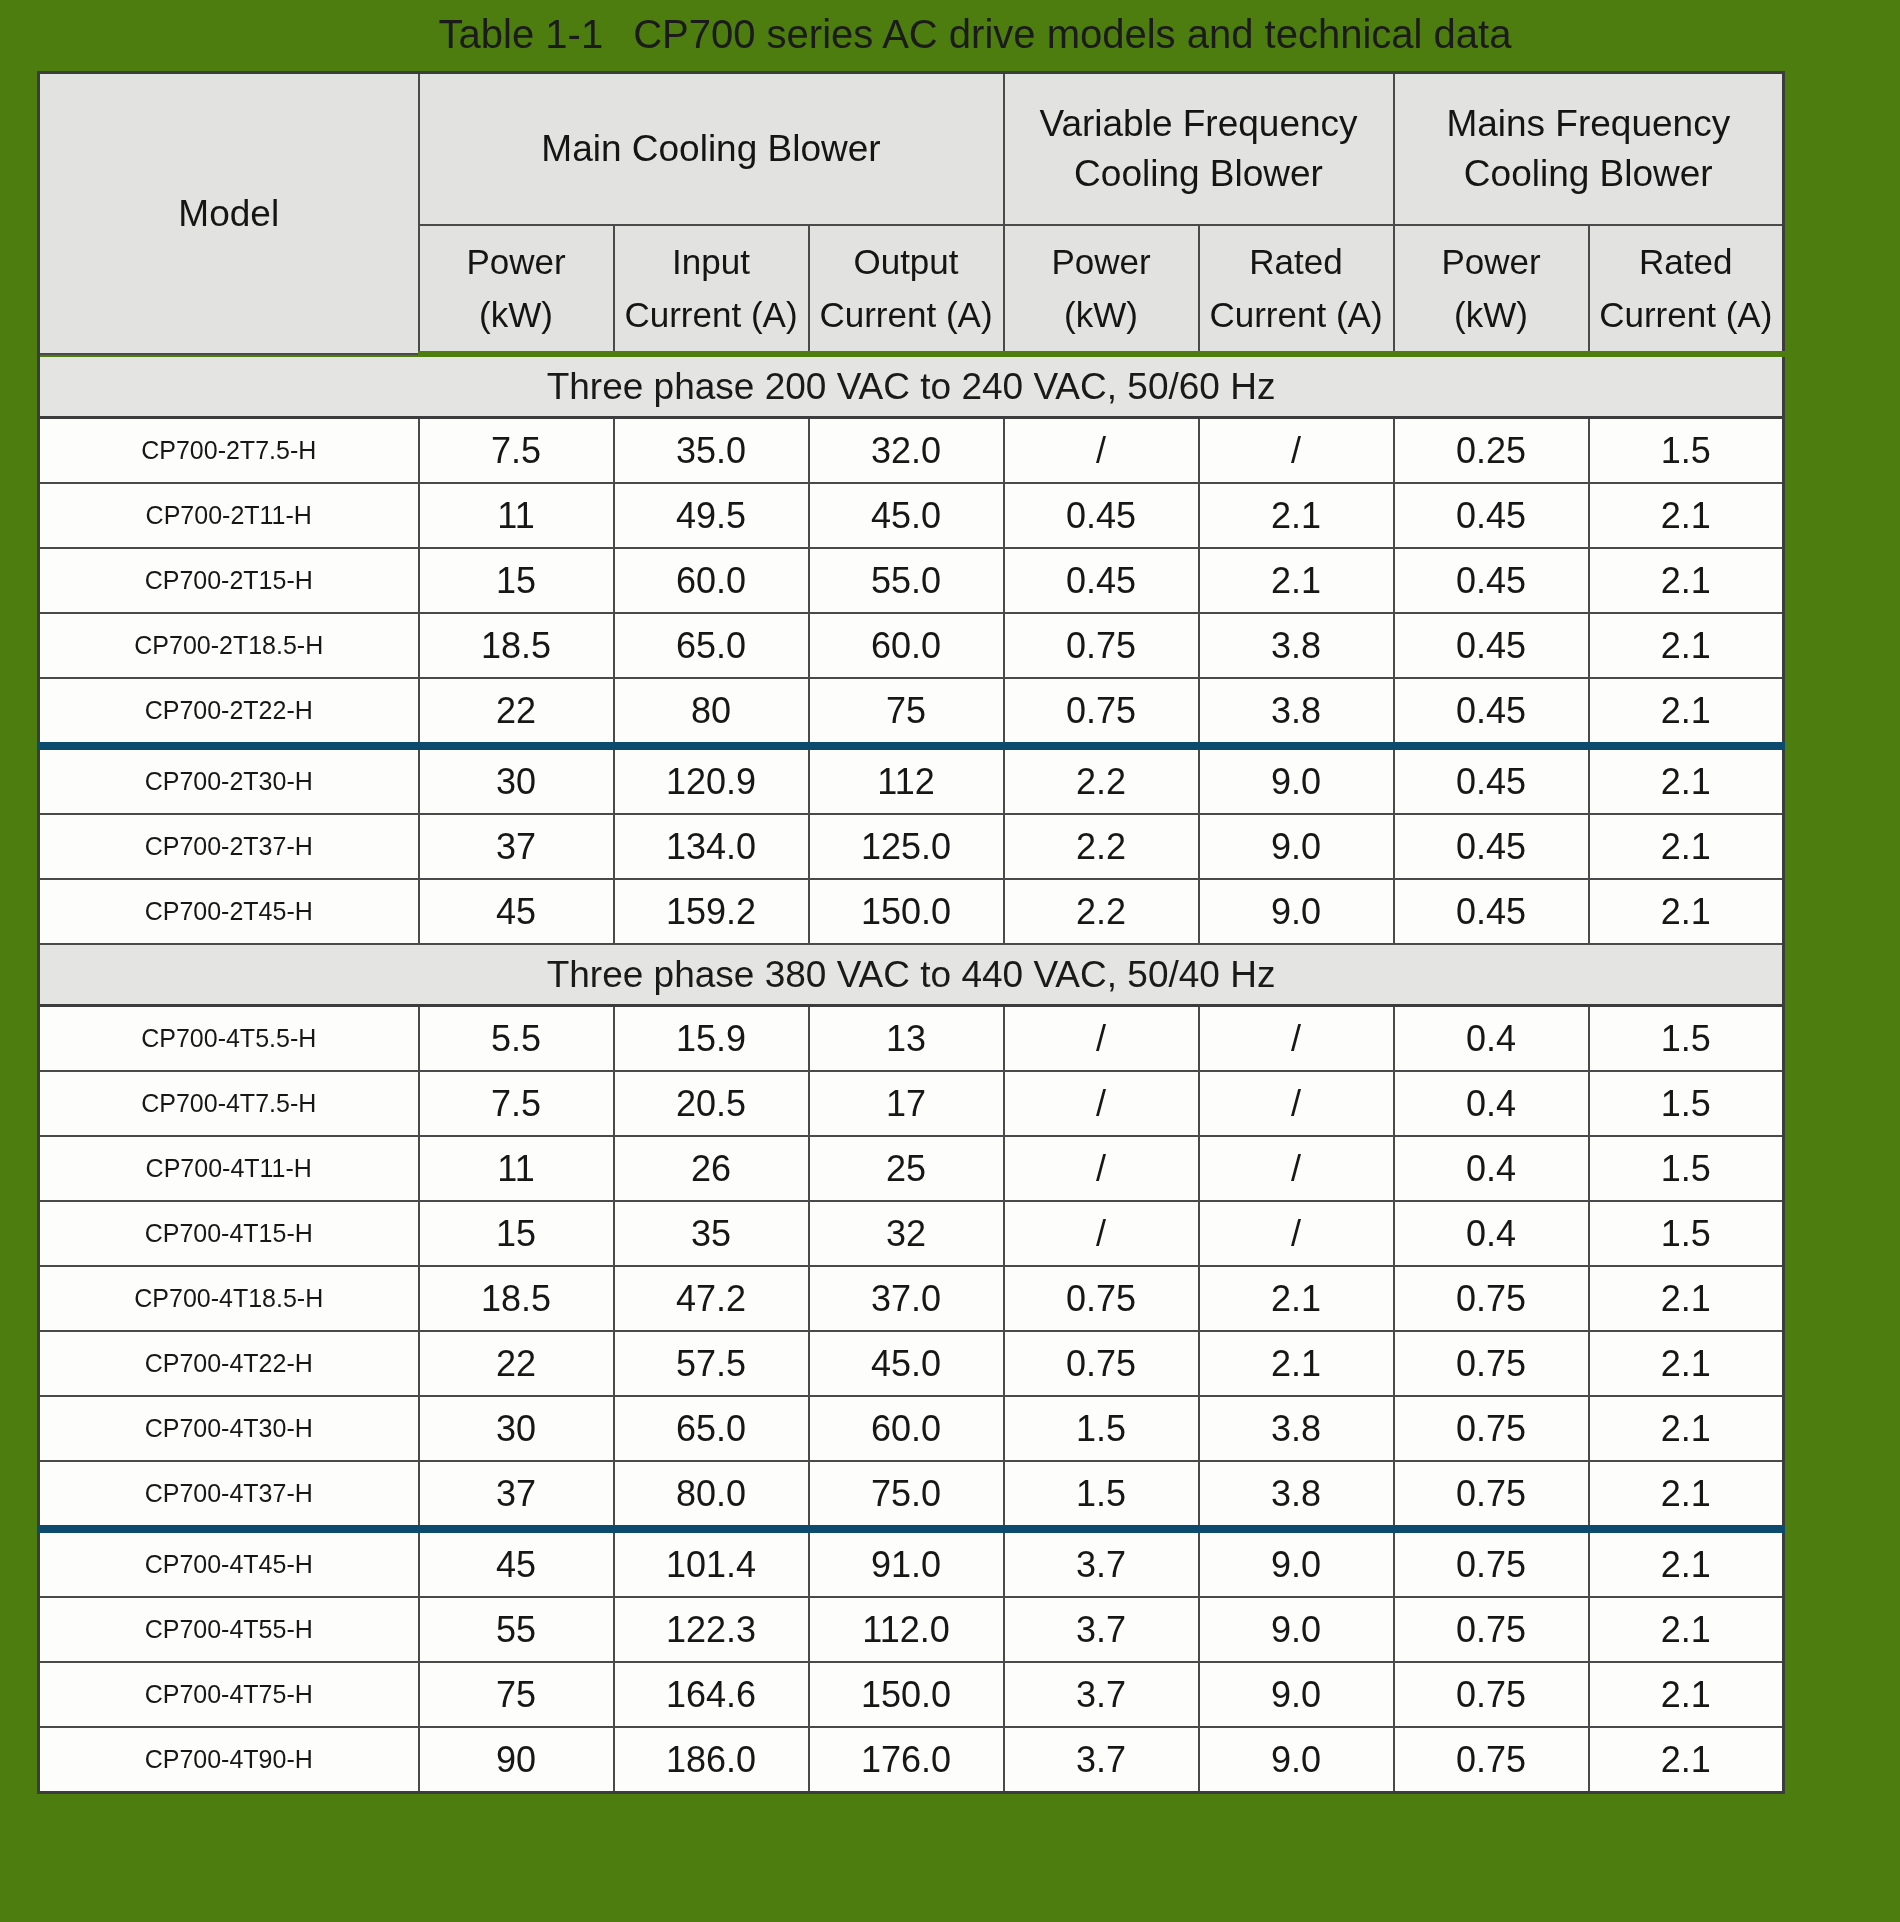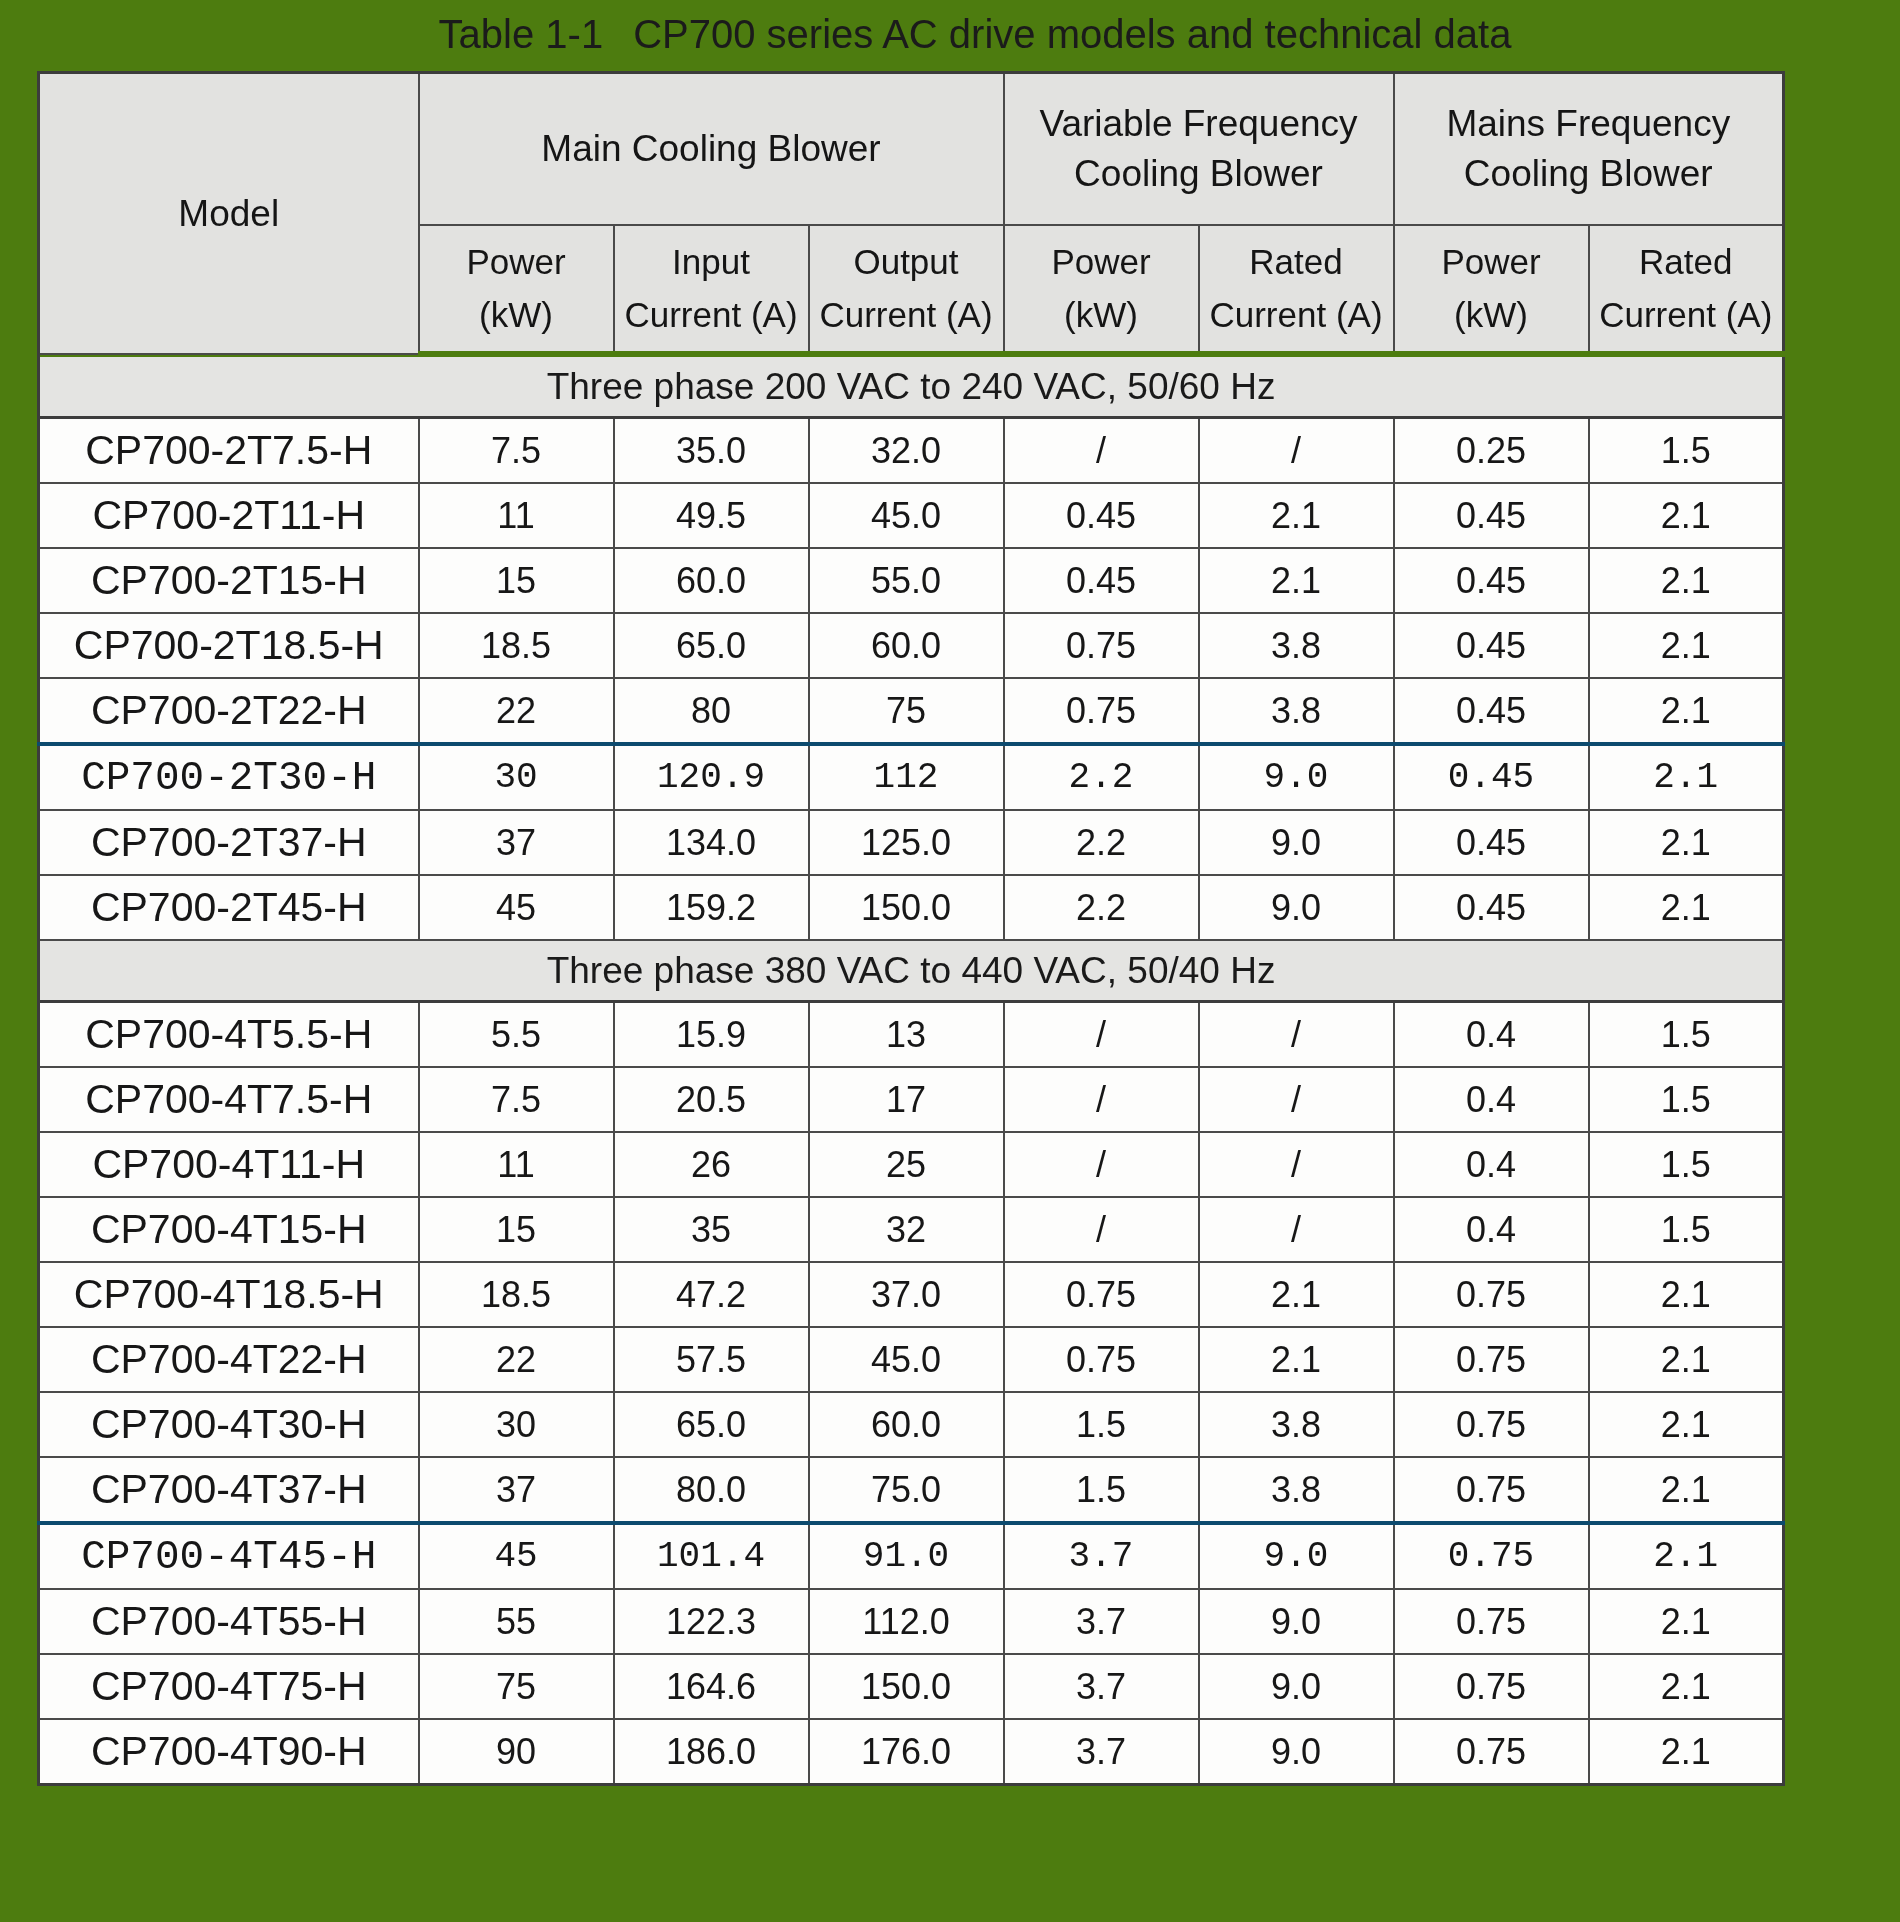"CP700-2T7.5-H" tbody td.model-cell { font-size: 41px -> 25px }
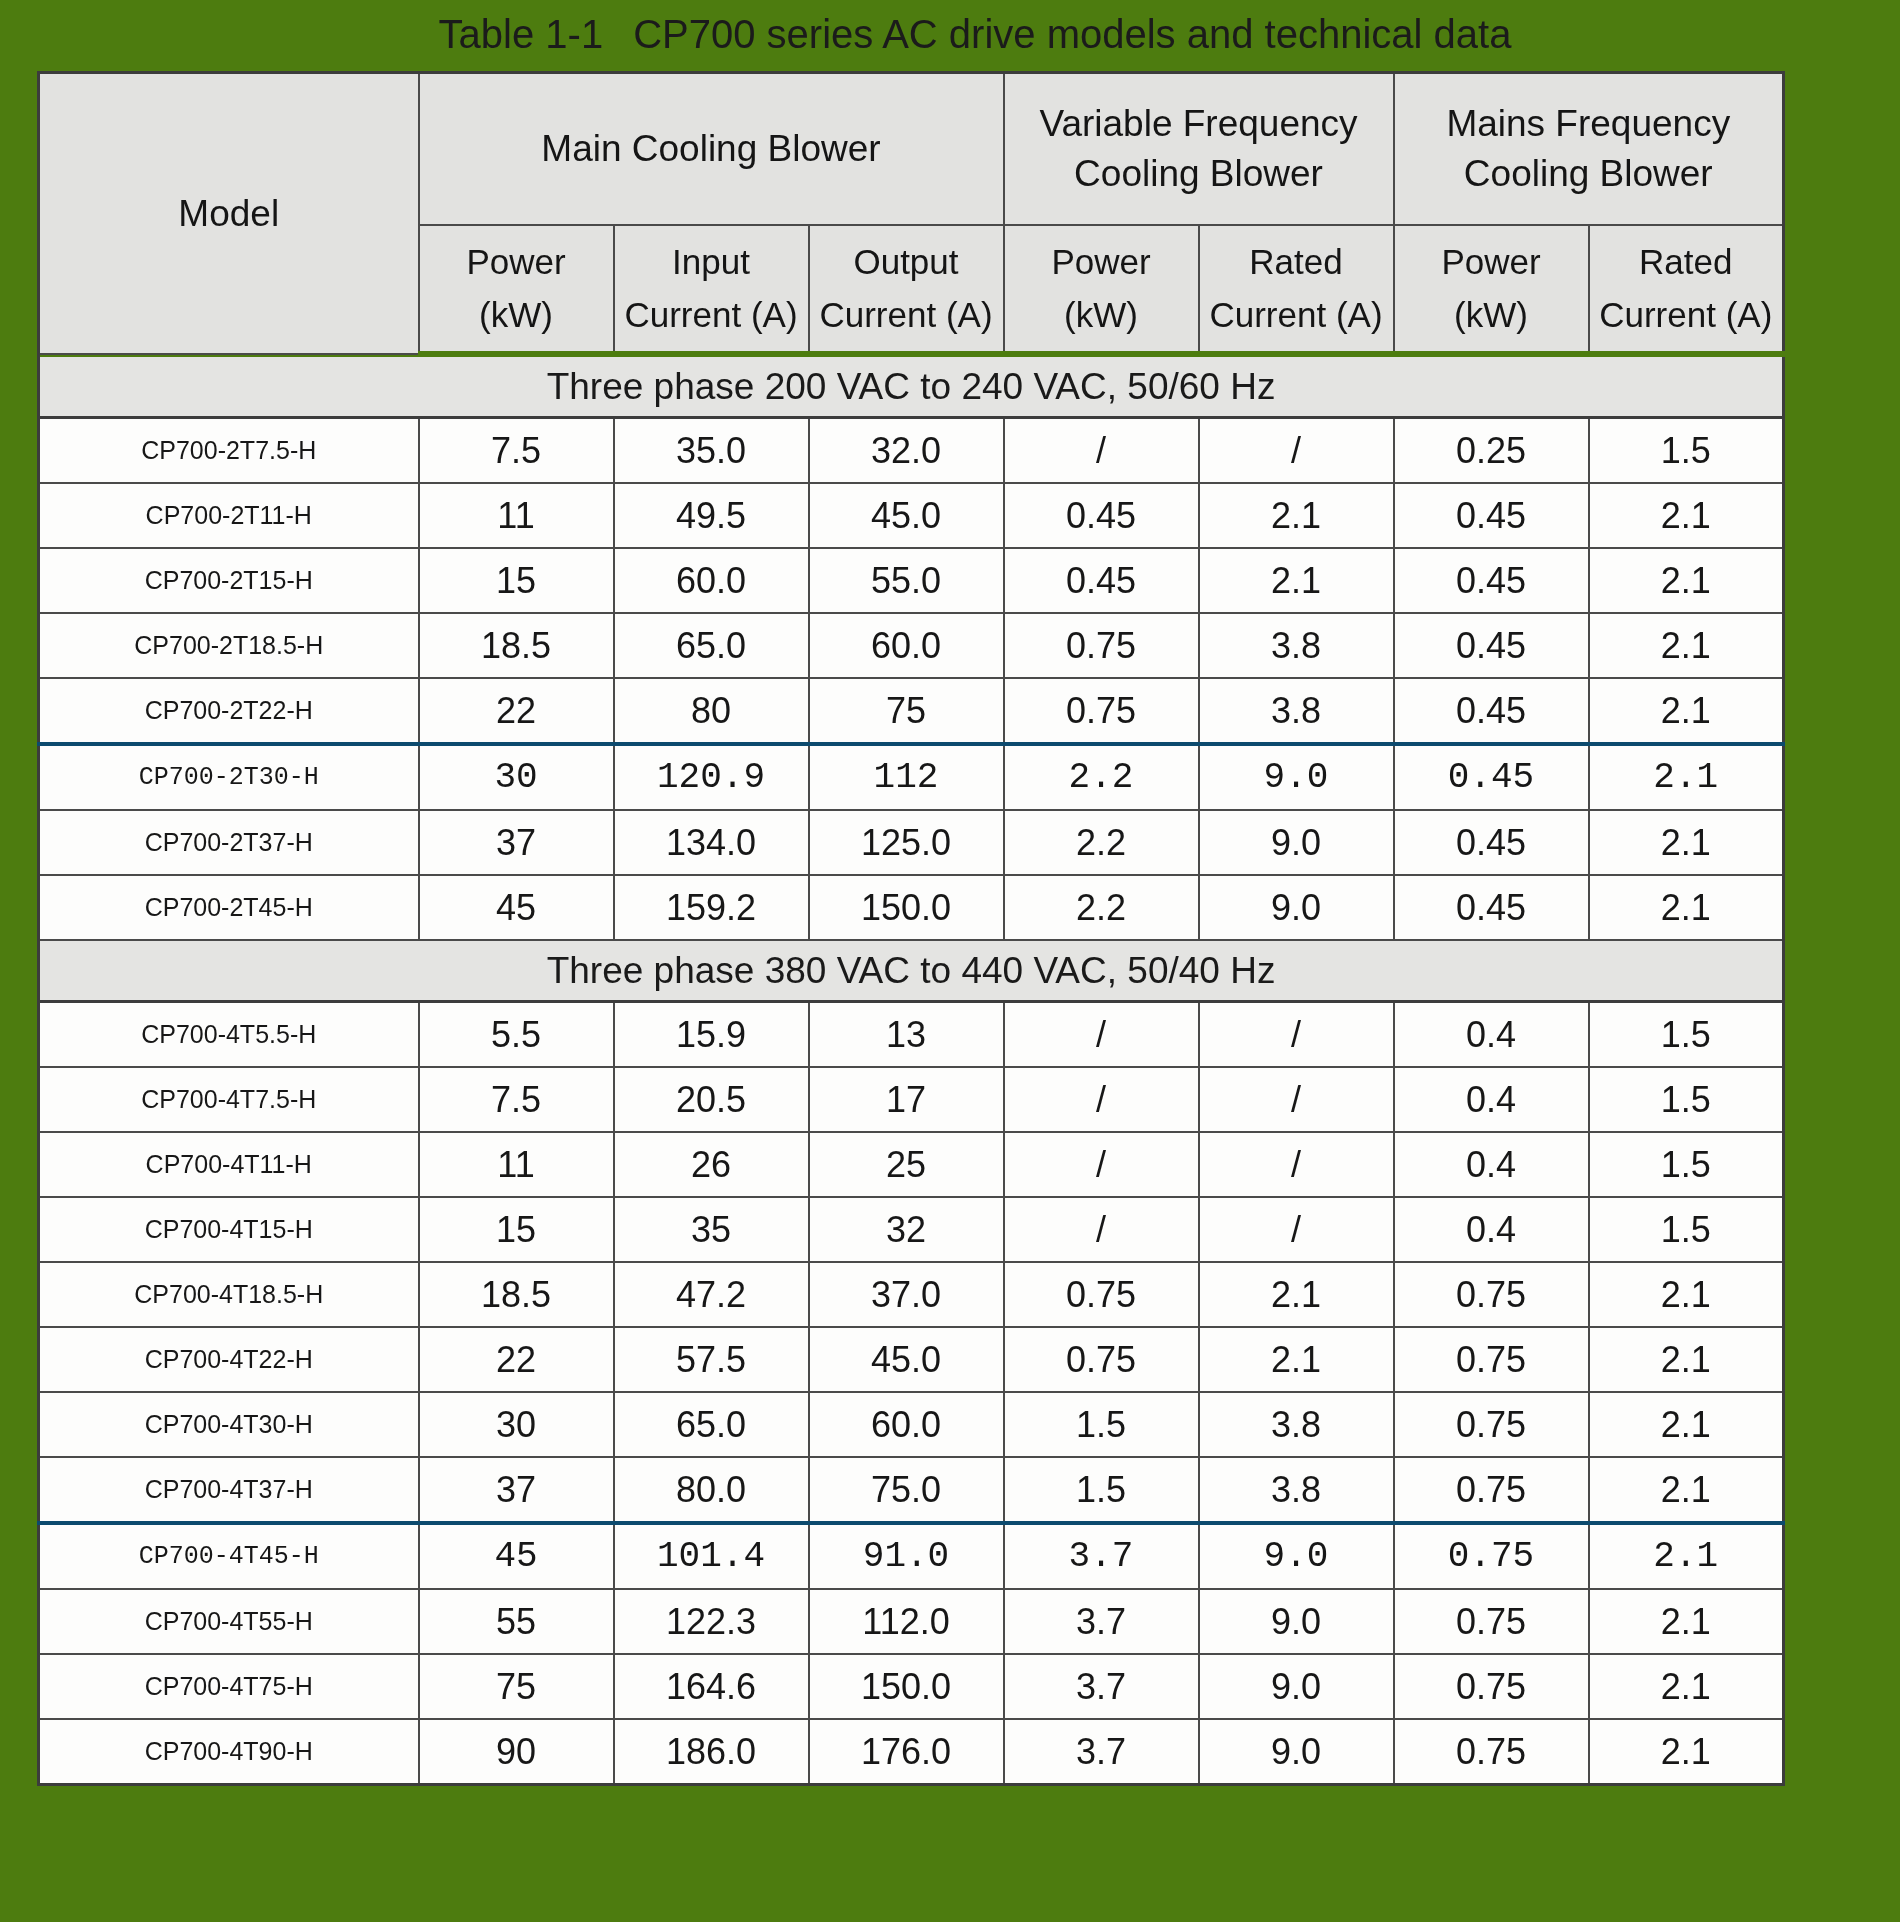"CP700-2T30-H" tr.group-break td { border-top: 4px solid #0c4a6e -> 8px solid #0c4a6e; font-family: Liberation Mono, monospace -> none }
